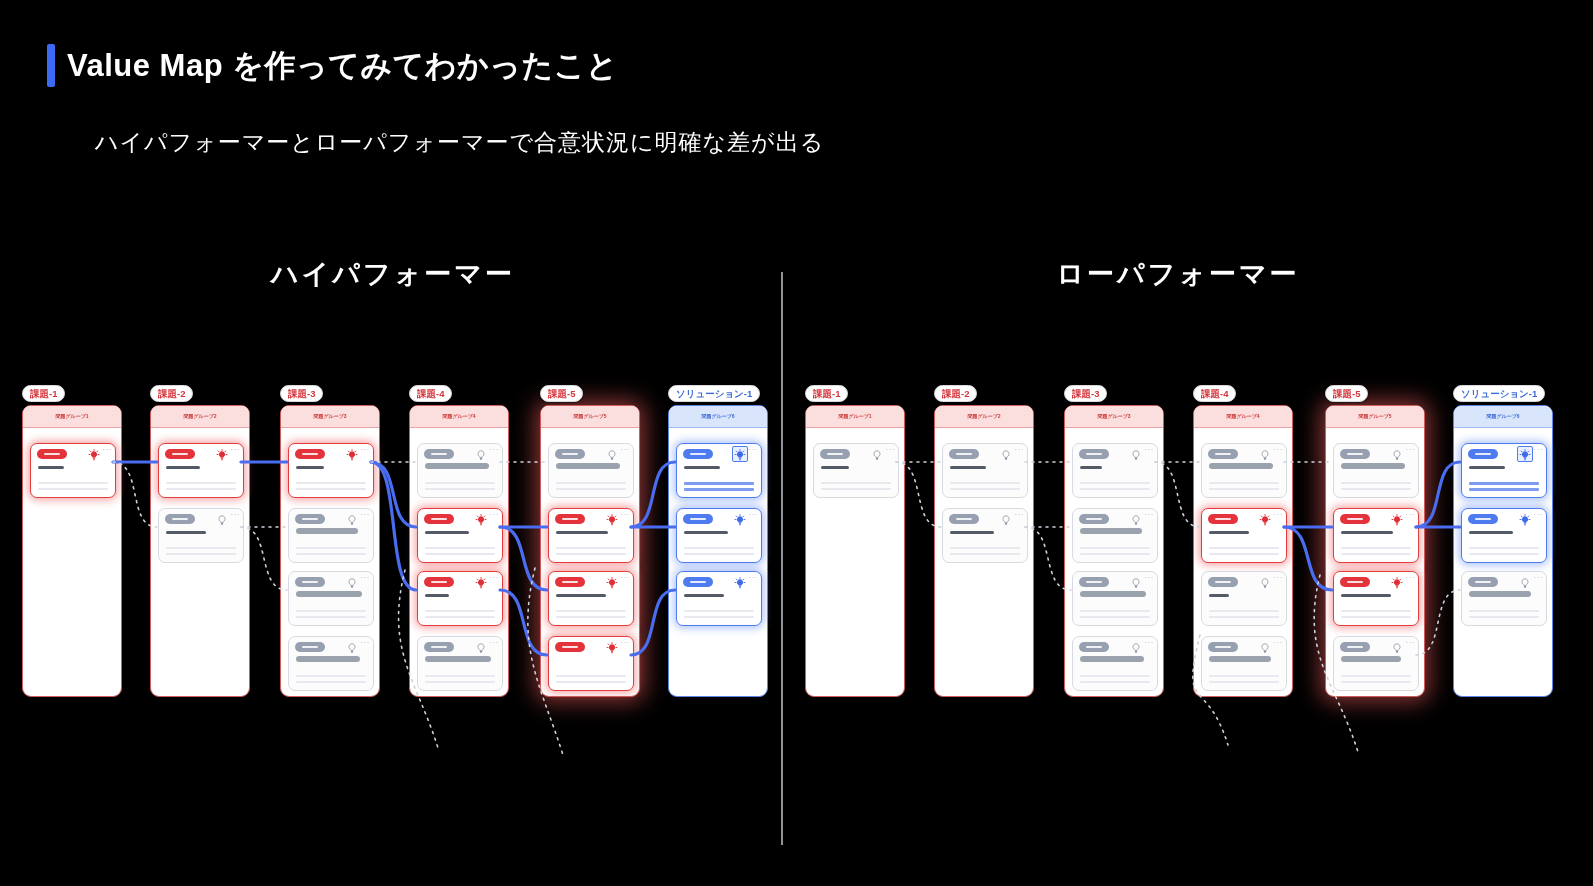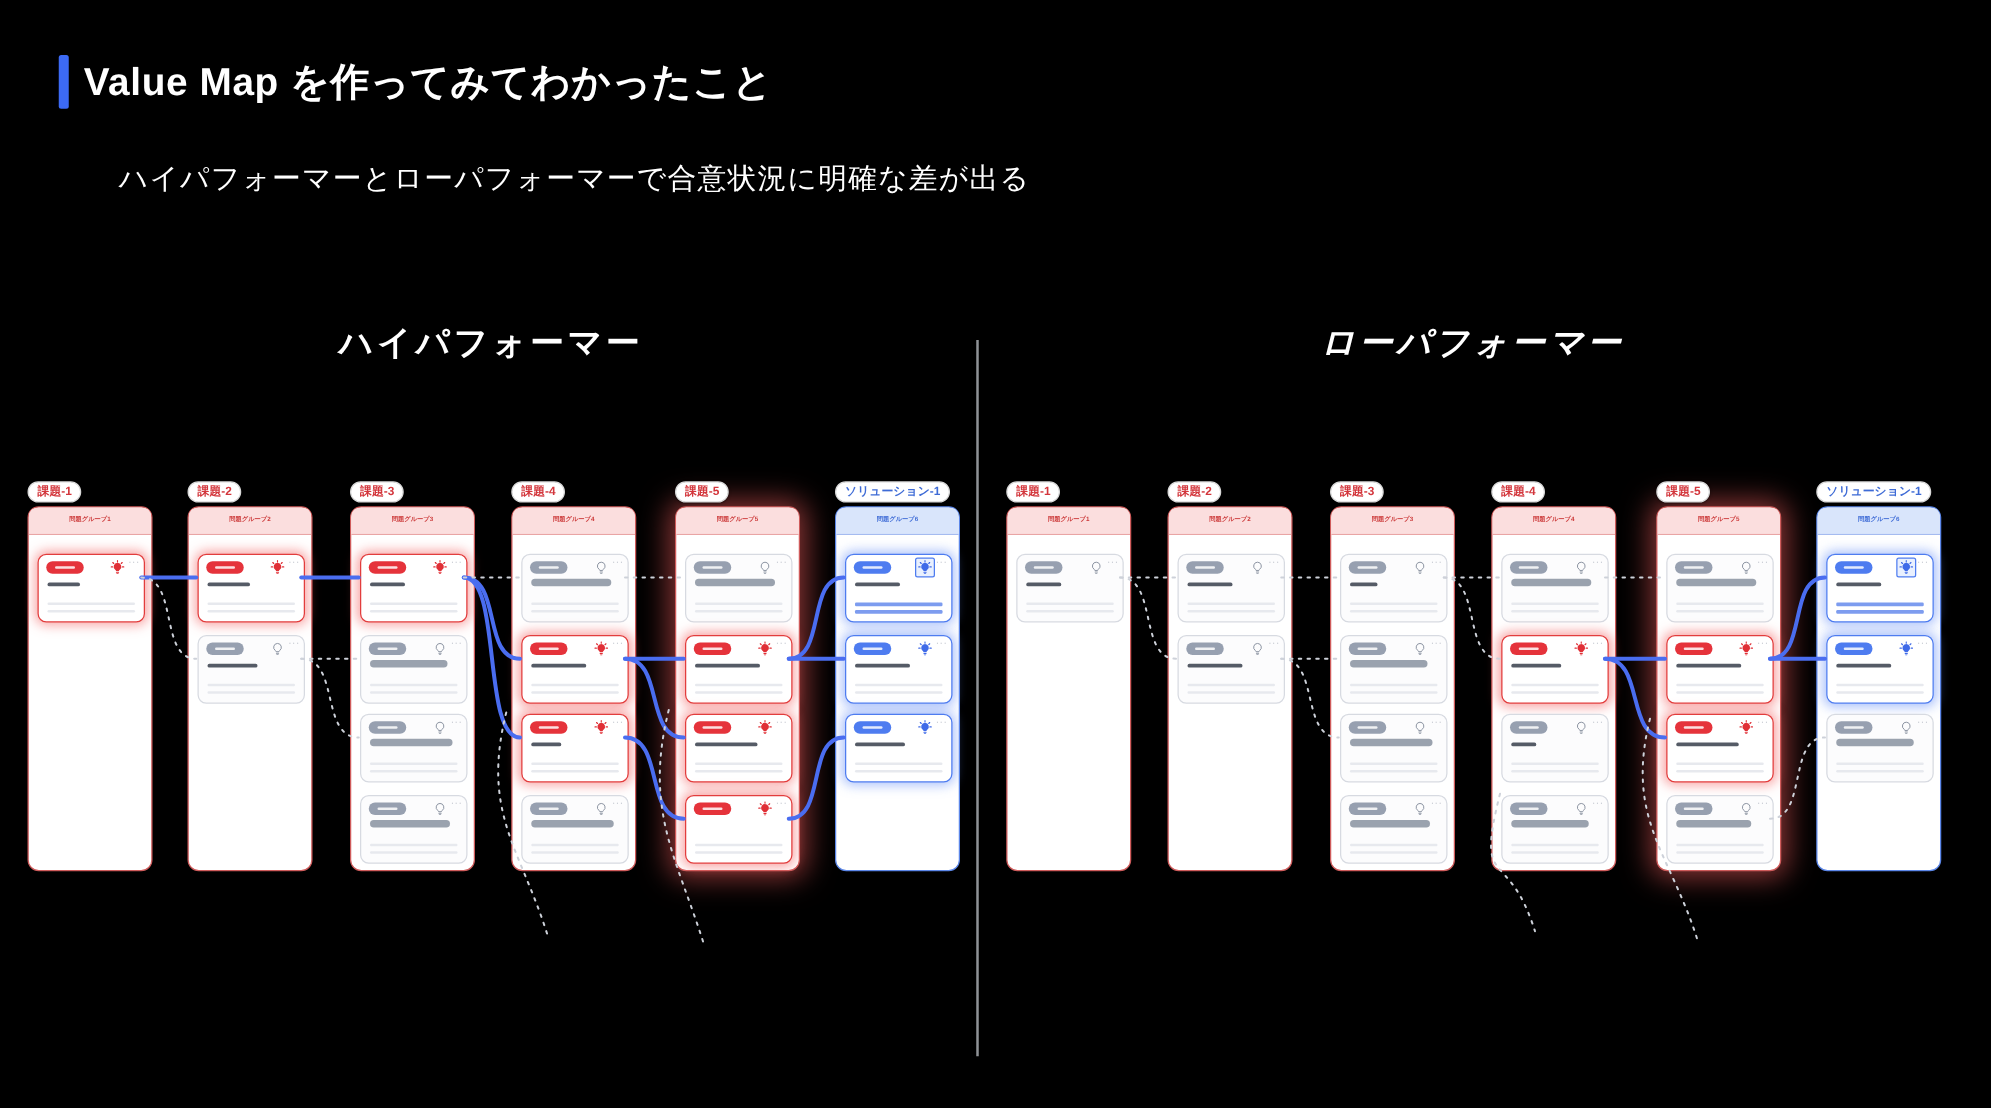"ローパフォーマー" .ph1 { font-style: italic -> none }
